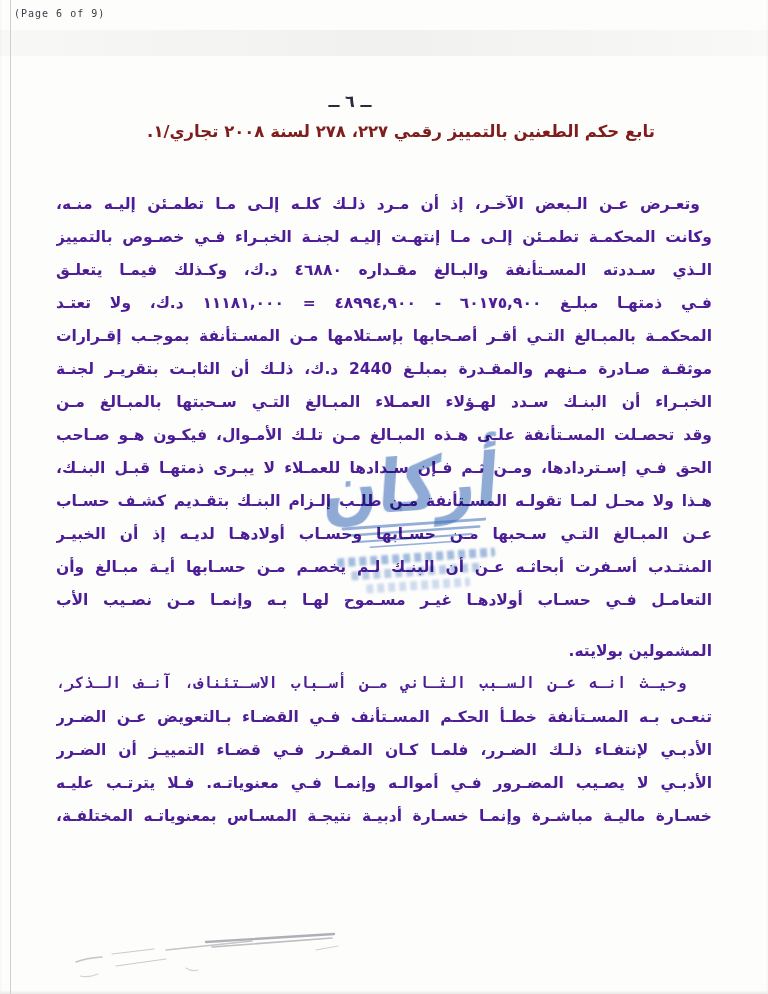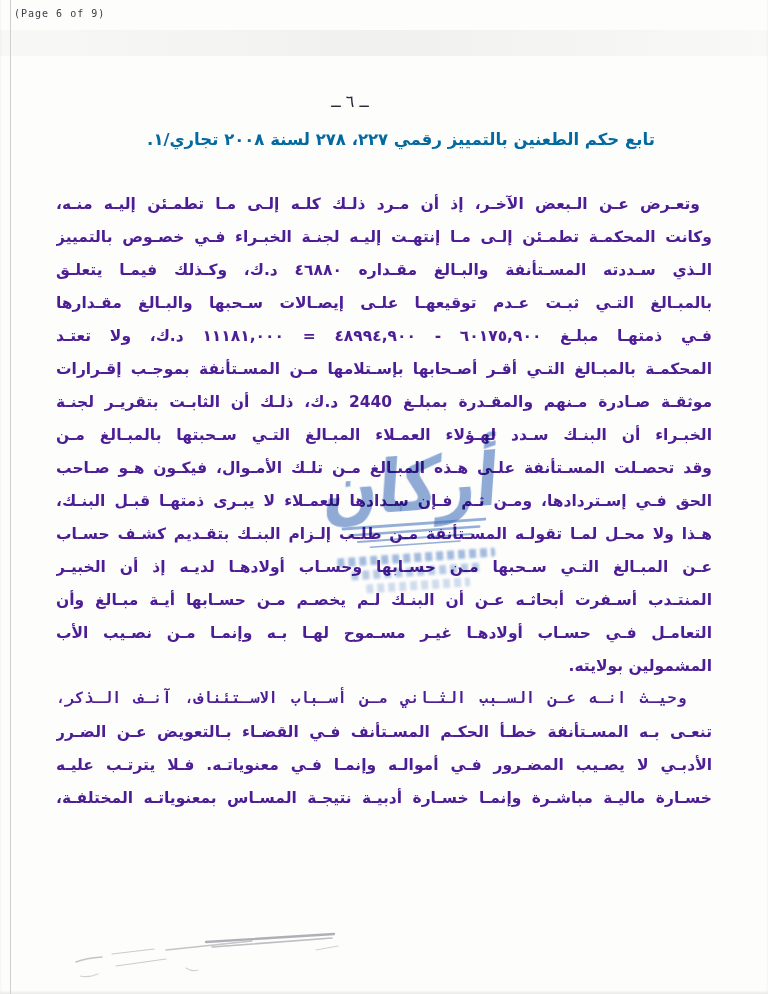"ــ ٦ ــ" .page-number { font-weight: normal -> bold }
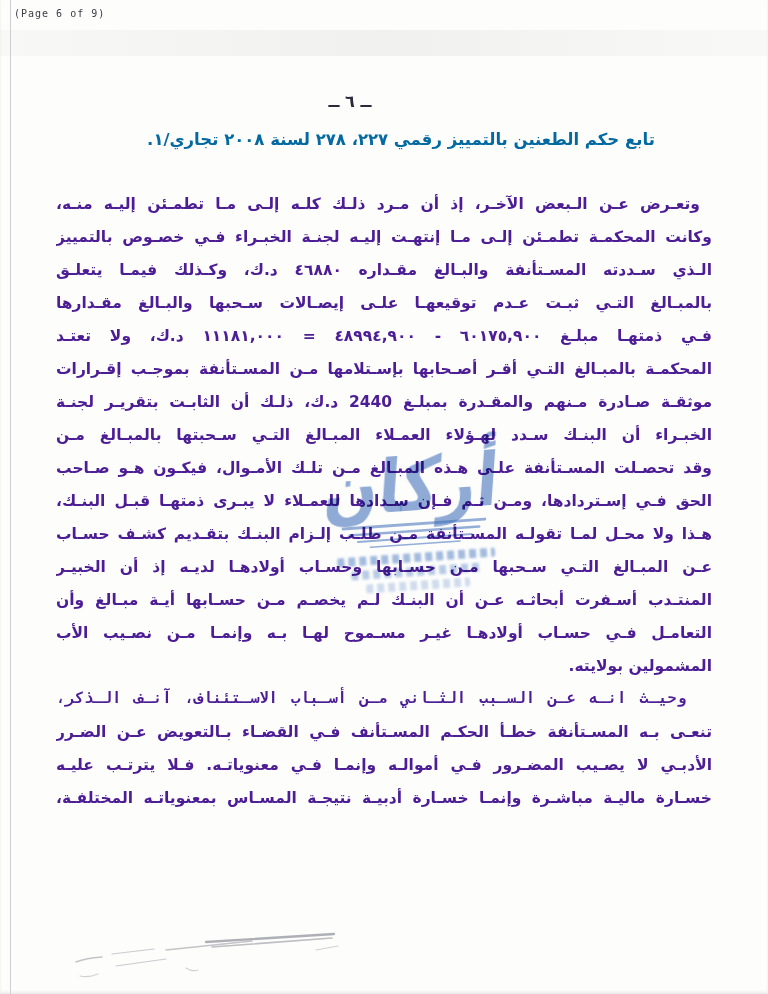"تابع حكم الطعنين بالتمييز رقمي" .case-heading { color: #0369a1 -> #7f1d1d; top: 130px -> 122px }
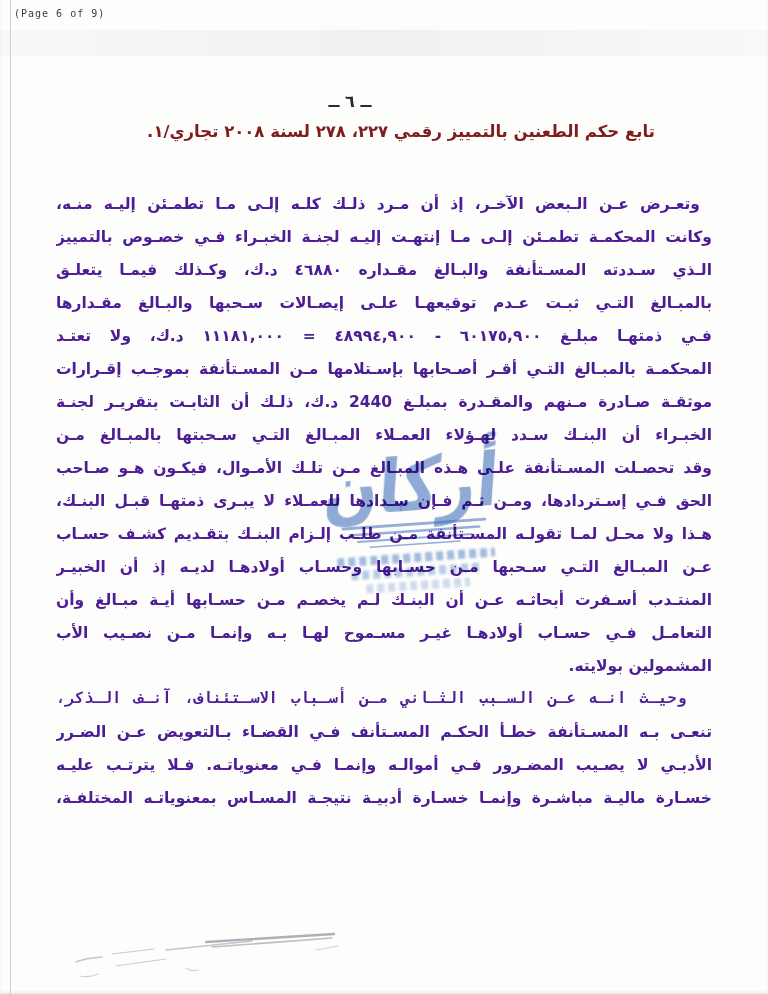"بالمبـالغ التـي ثبـت عـدم توقيعهـا" div.line { html: <div>بالمبـالغ التـي ثبـت عـدم توقيعهـا علـى إيصـالات سـحبها والبـالغ مقـدارها</div> -> none }
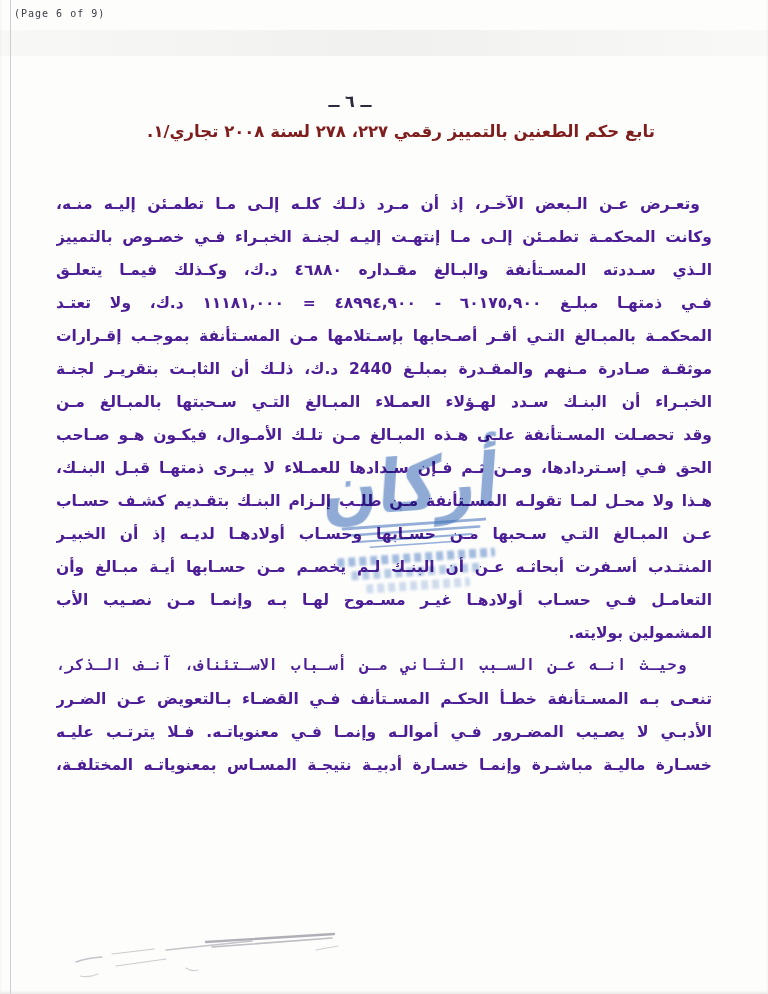"المشمولين بولايته." .line.short { margin-top: none -> 18px }
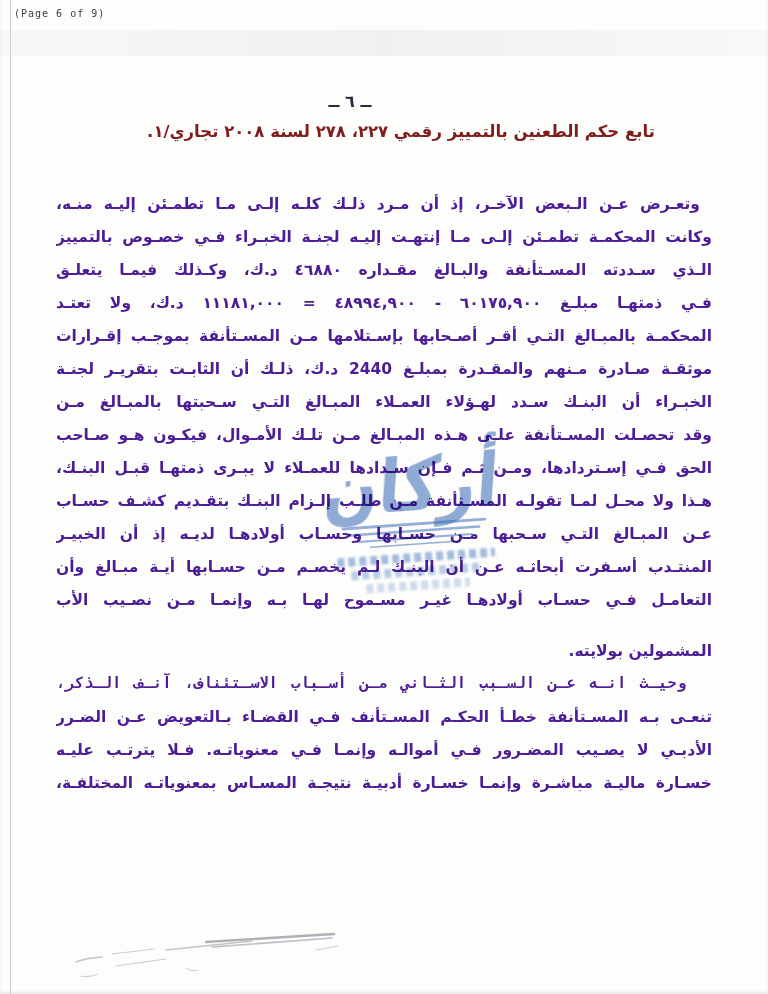"الأدبـي لإنتفـاء ذلـك الضـرر، فلمـا" div.line { html: none -> <div>الأدبـي لإنتفـاء ذلـك الضـرر، فلمـا كـان المقـرر فـي قضـاء التمييـز أن الضـرر</div> }
